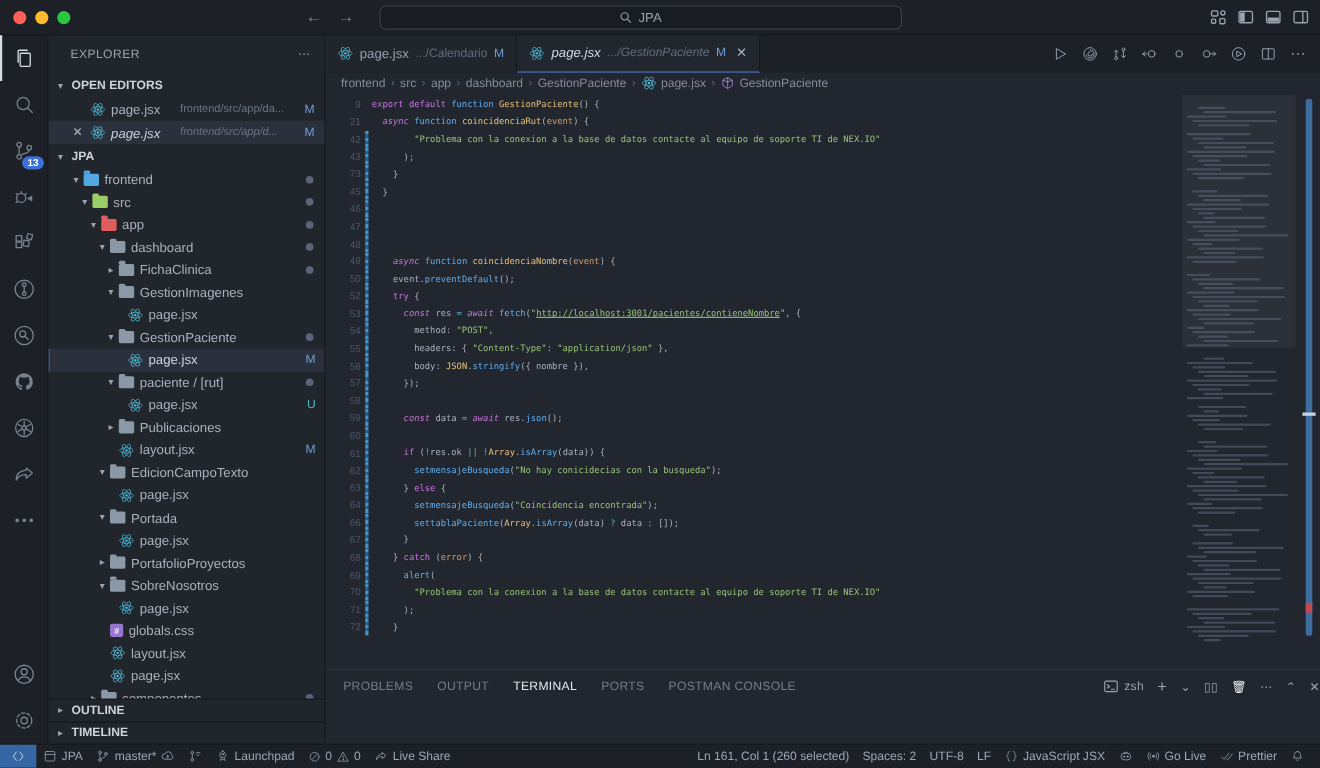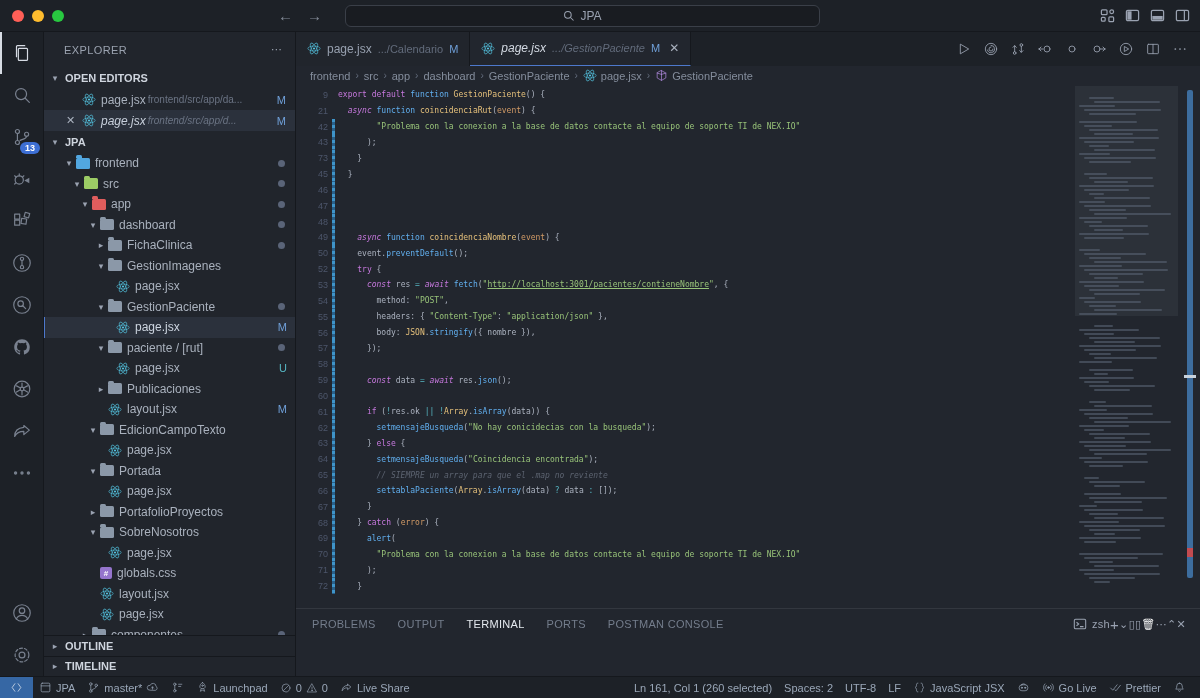"frontend/src/app/da..." .oe-path { margin-left: 2px -> 18px }
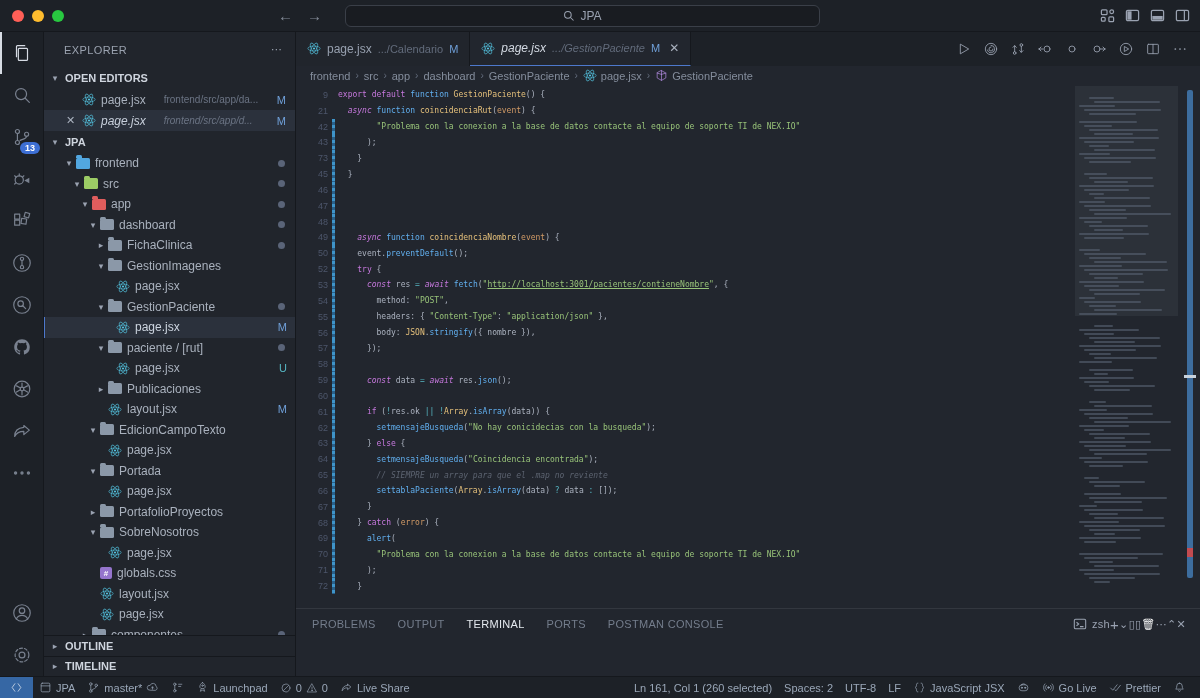"65" div.cl { html: <div> <span>65</span> <span></span> <span><span> </span><span>// SIEMPRE un array para que el .map no reviente</span></span> </div> -> none }
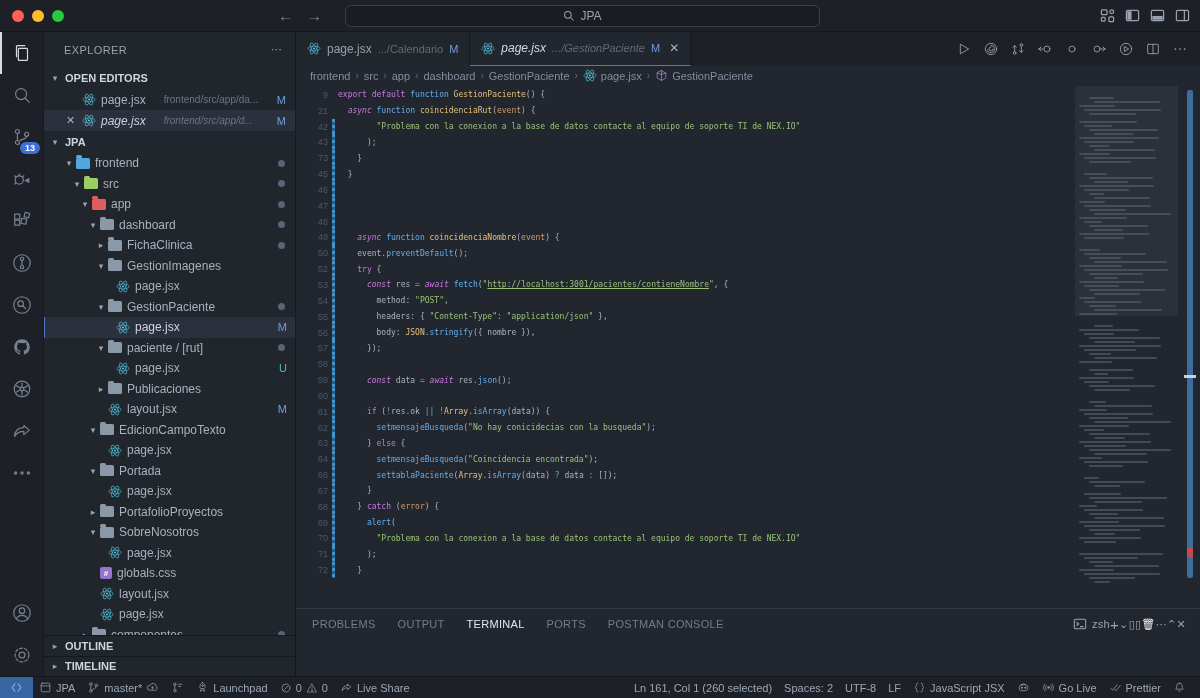"zsh" .panel-actions { gap: none -> 12px; padding-right: 14px -> none }
